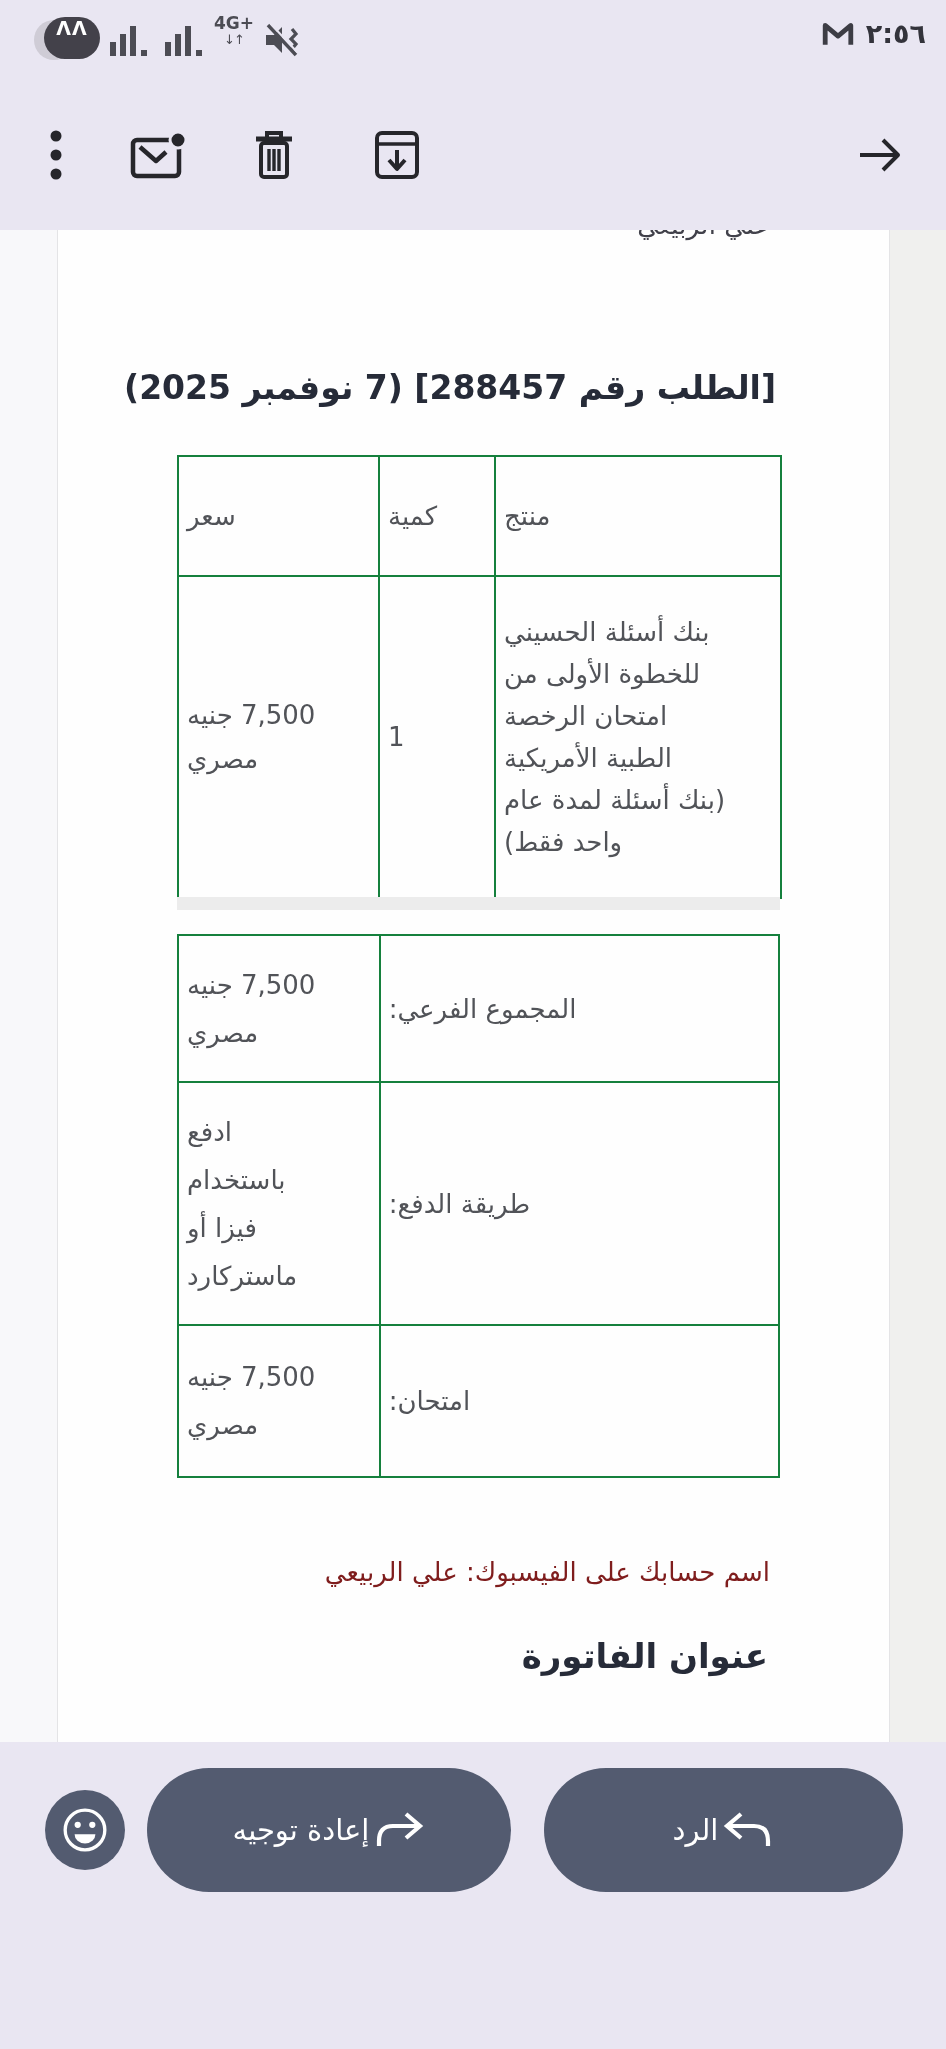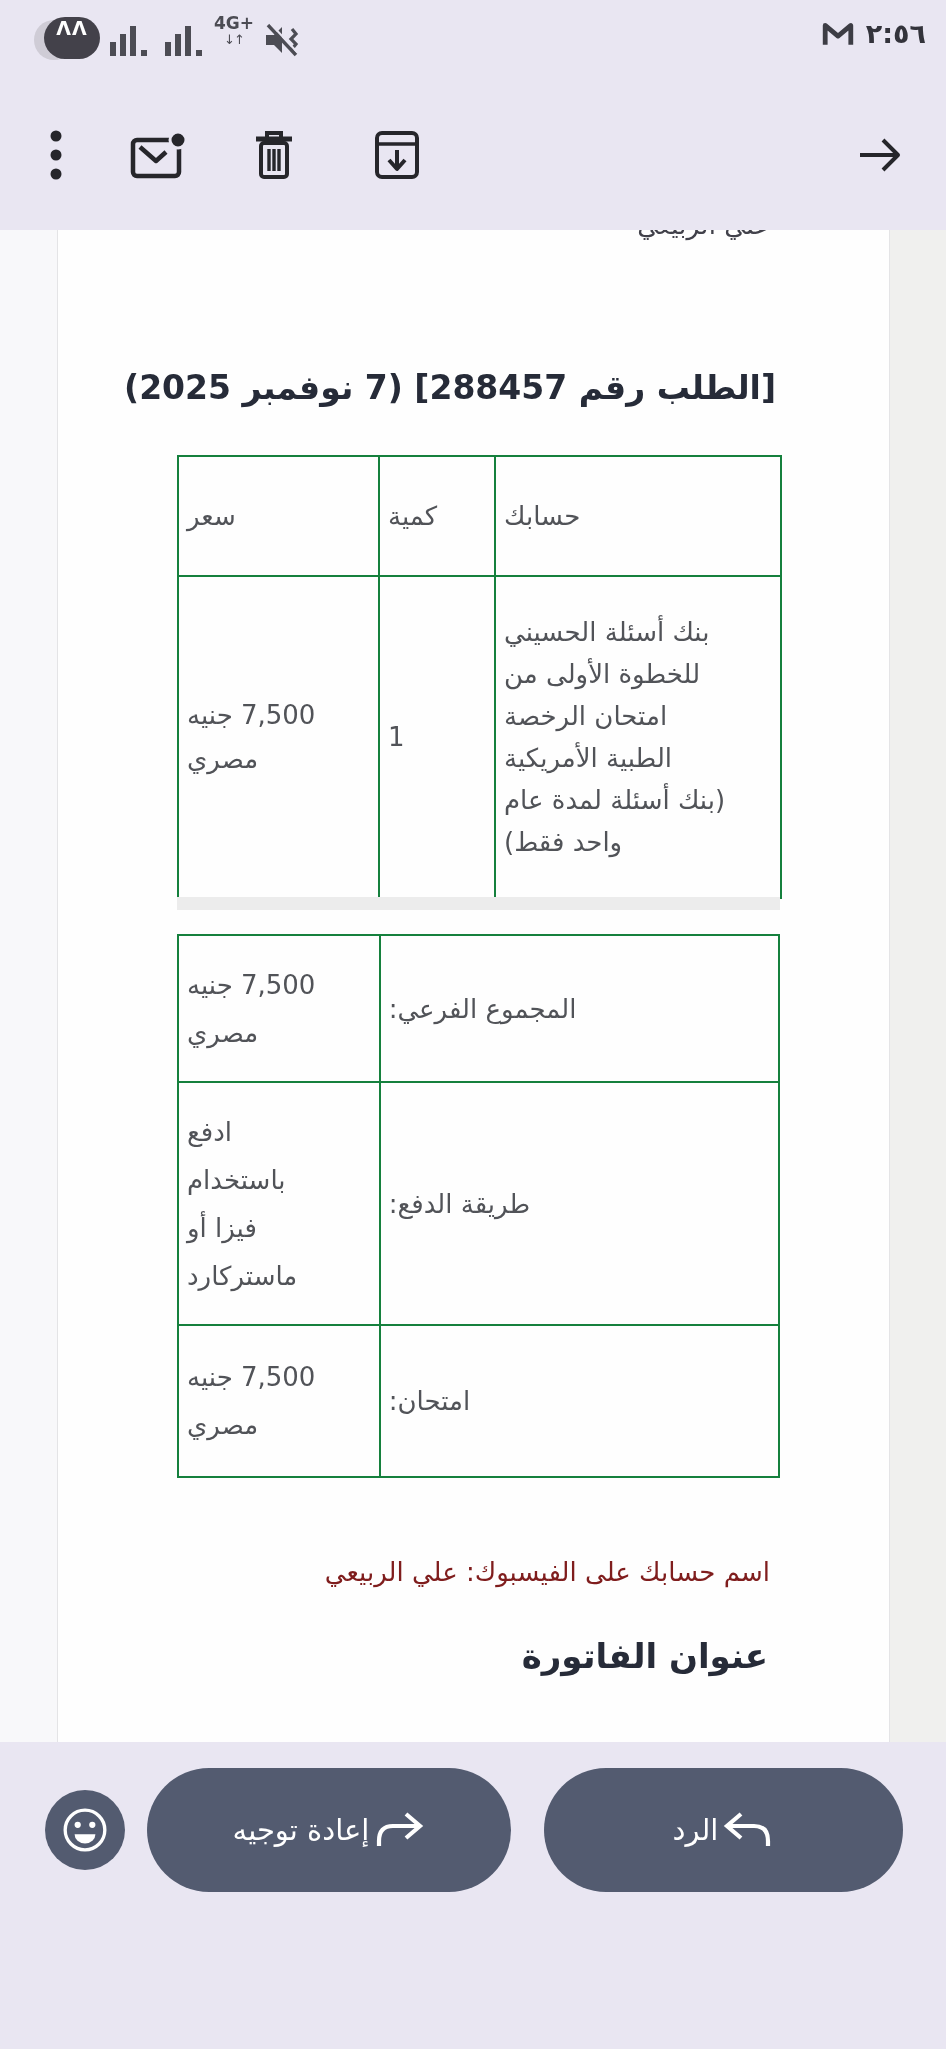"حسابك" th { text: حسابك -> منتج }
